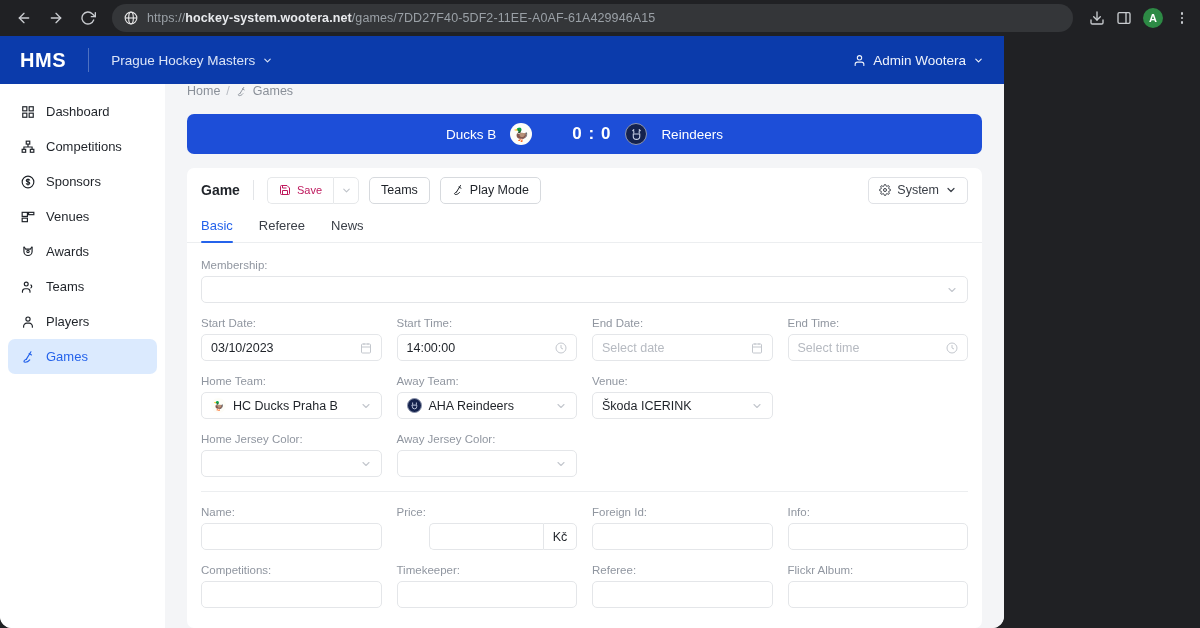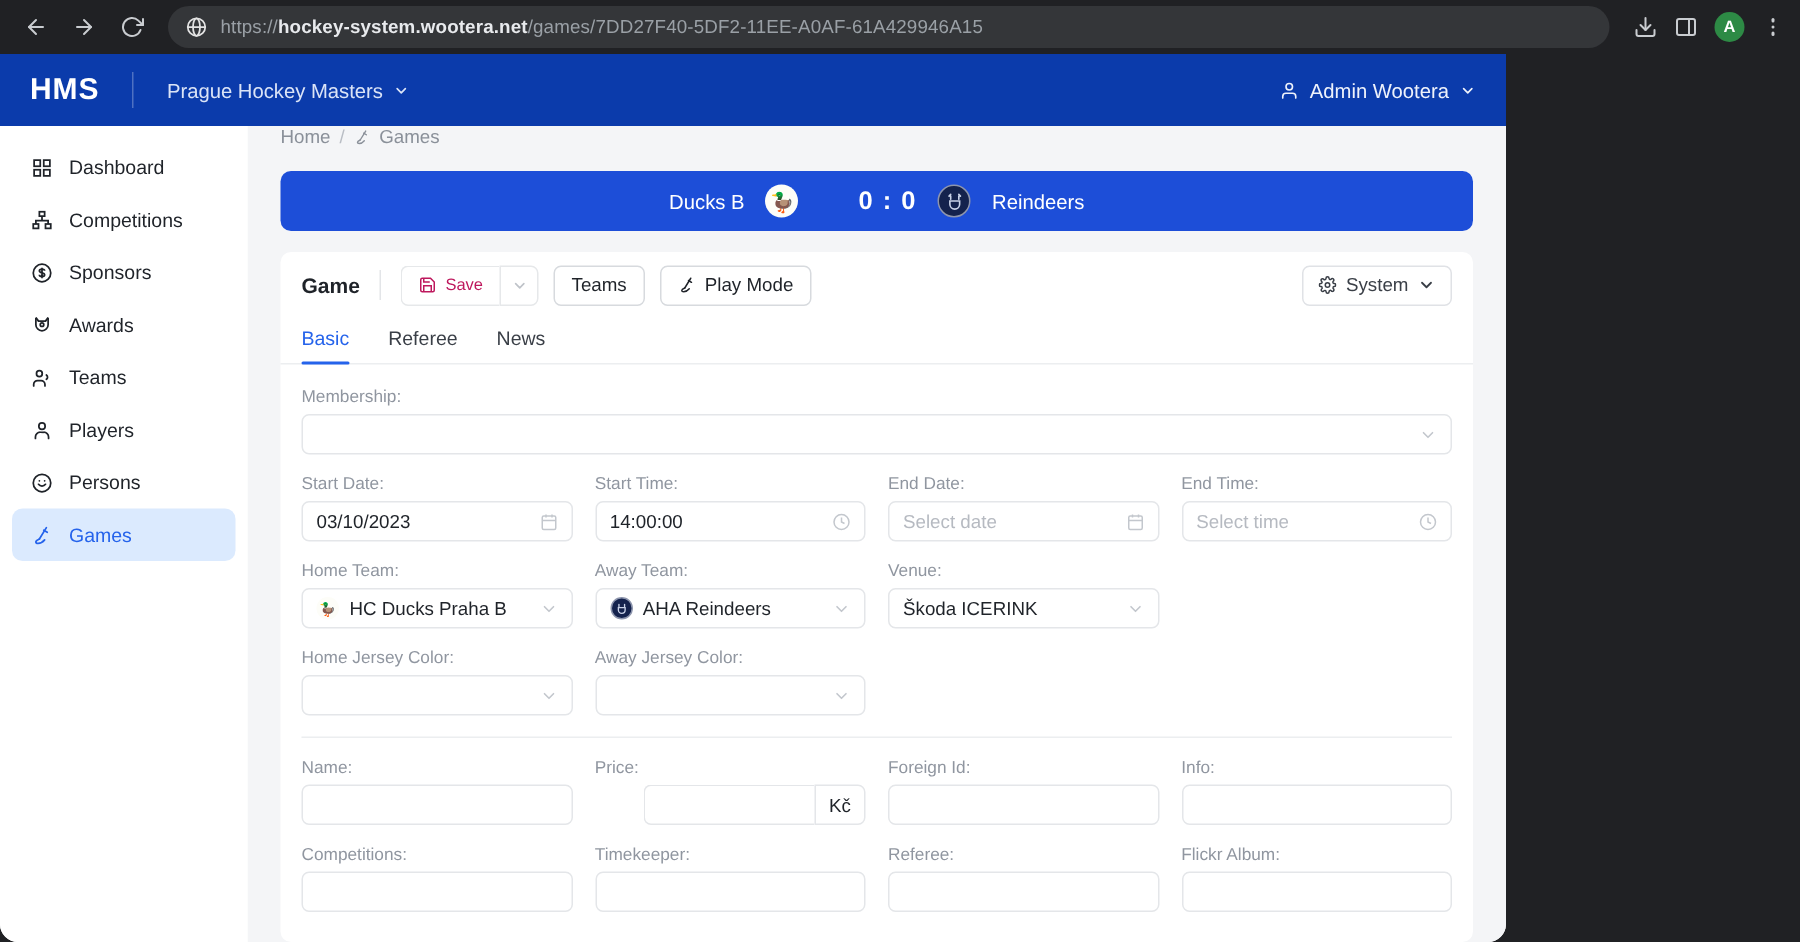"Venues" div.nav-item { html: none -> <div> <span> <svg> <rect></rect> <rect></rect> <rect></rect> </svg> </span> <span>Venues</span> </div> }
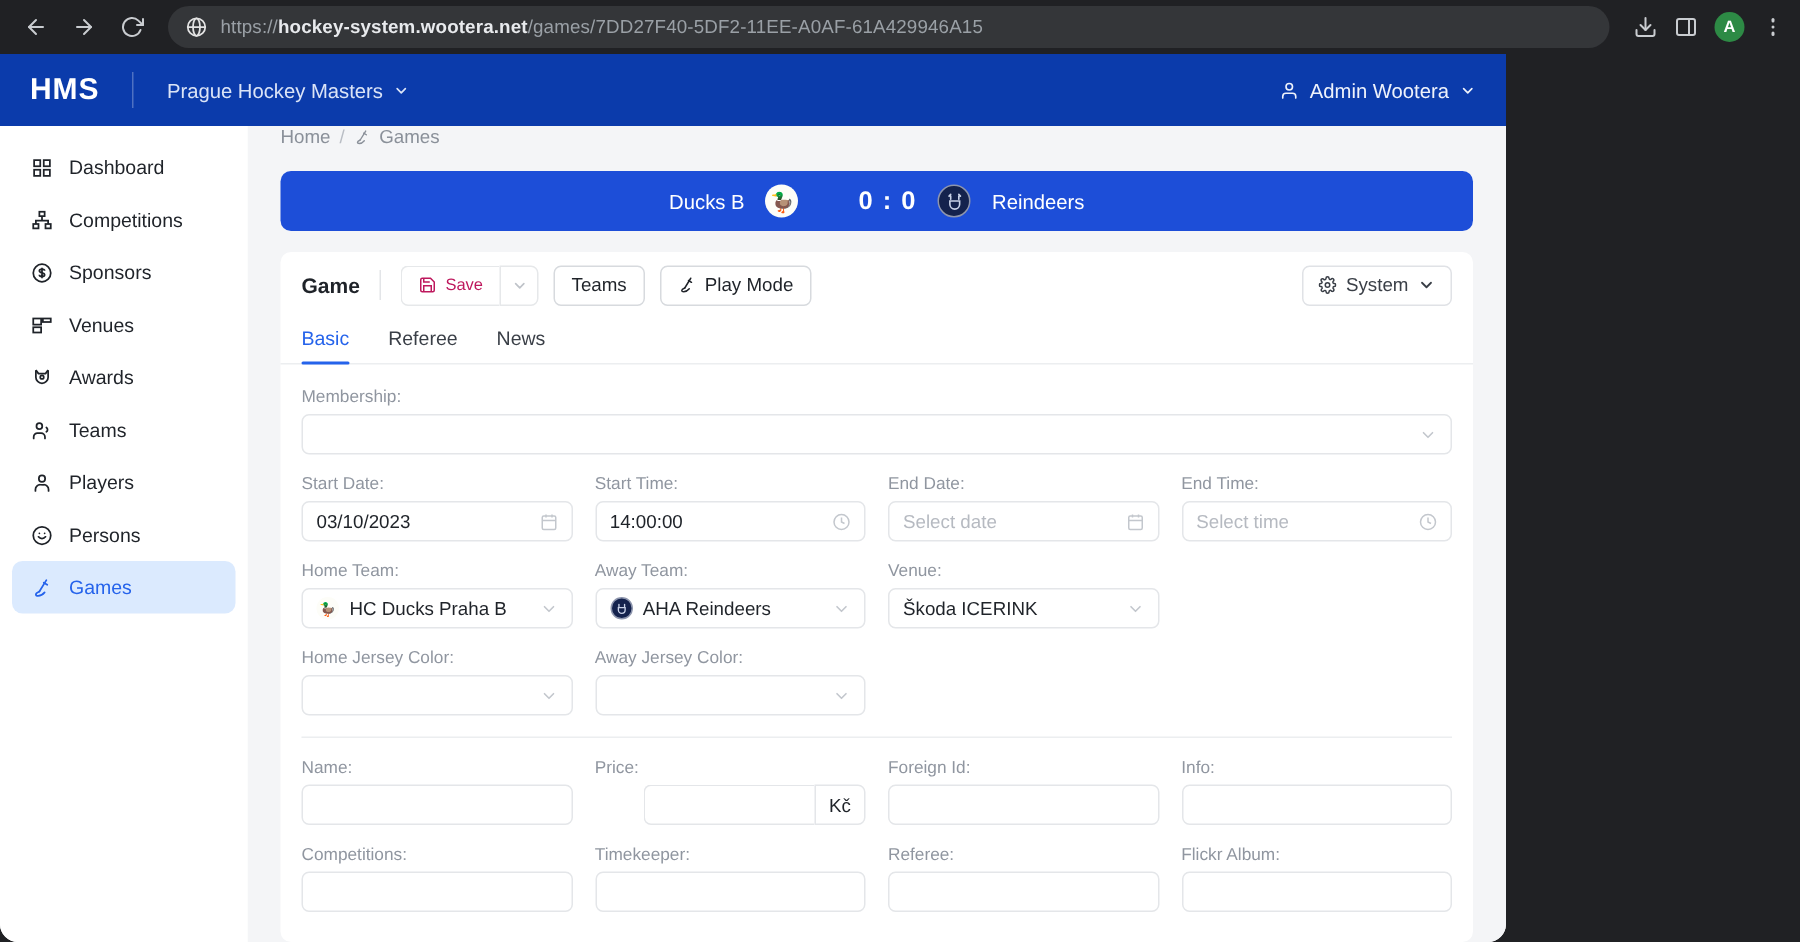"Persons" div.nav-item { html: <div> <span> <svg> <circle></circle> <path></path> <path></path> </svg> </span> <span>Persons</span> </div> -> none }
